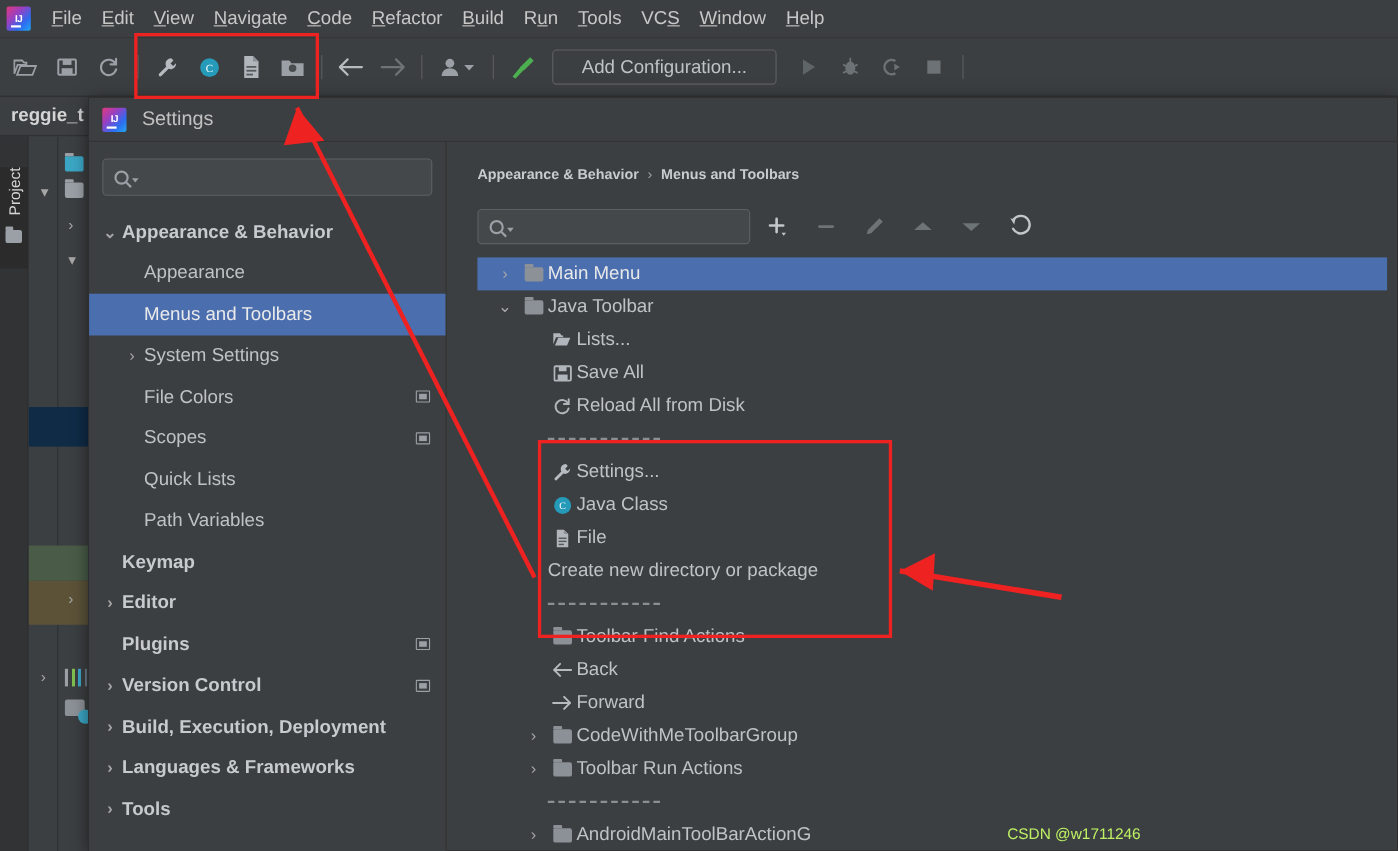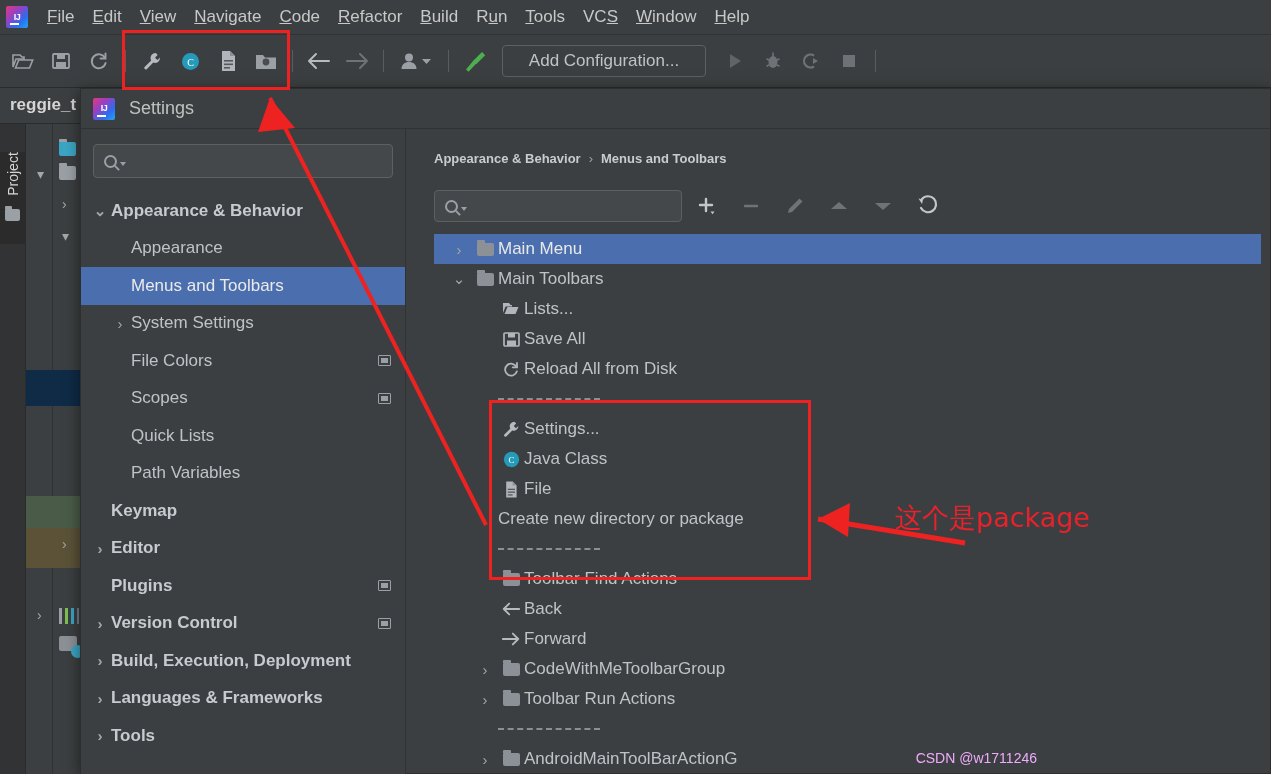"Main Toolbars" span.tlbl { text: Main Toolbars -> Java Toolbar }
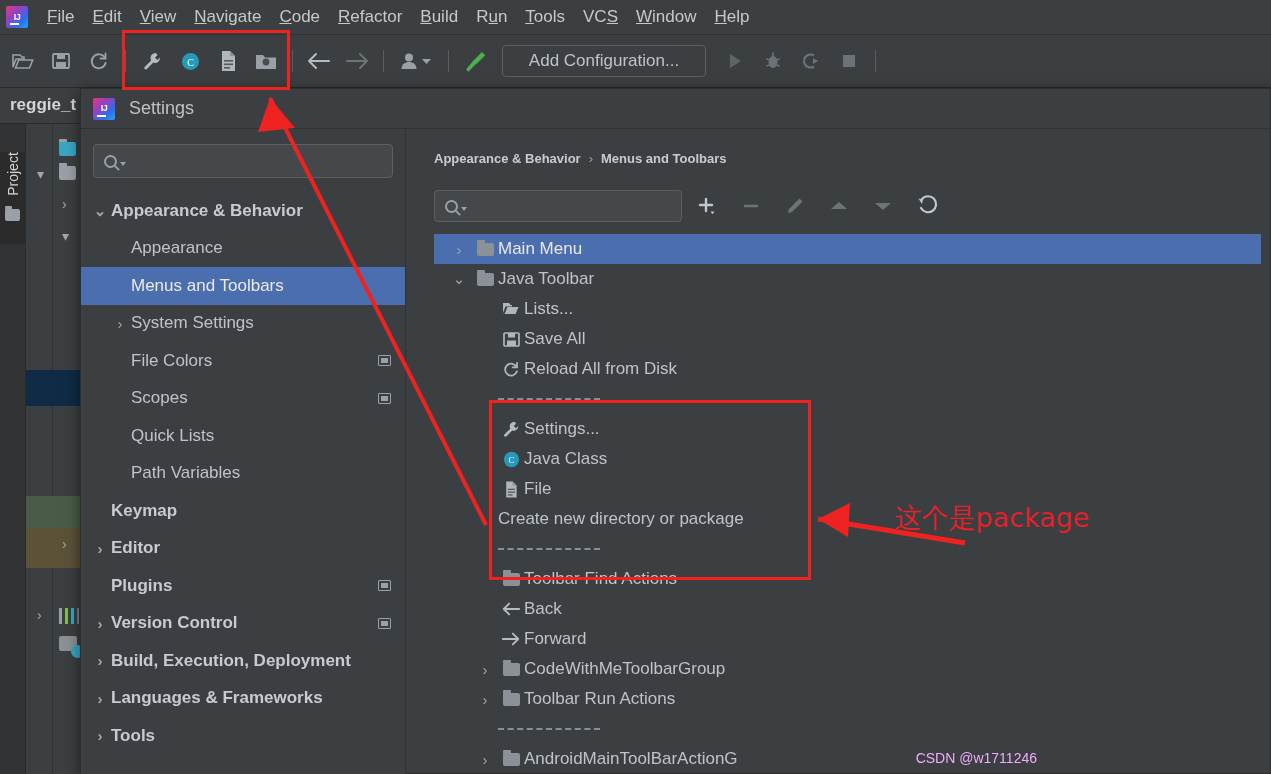"这个是package" div.redtext { html: <div>这个是package</div> -> none }
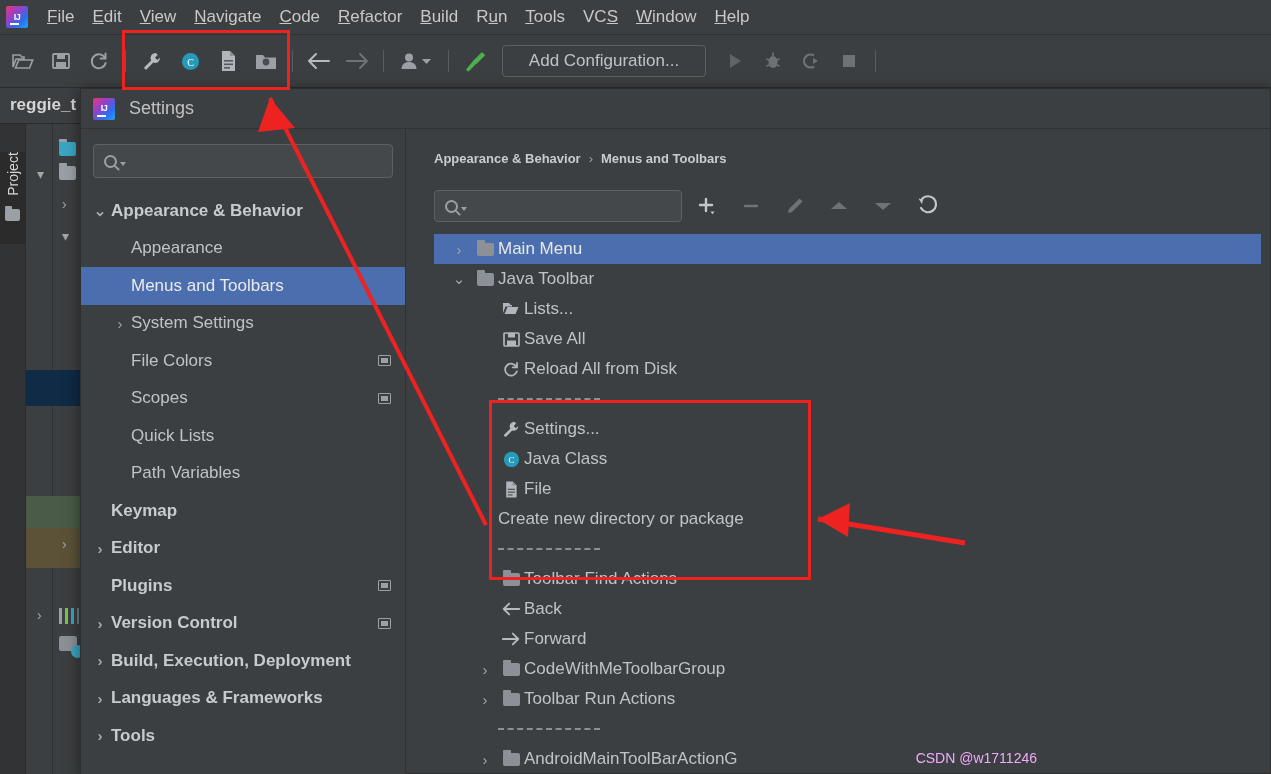"CSDN @w1711246" .watermark { color: #f0abfc -> #bef264 }
